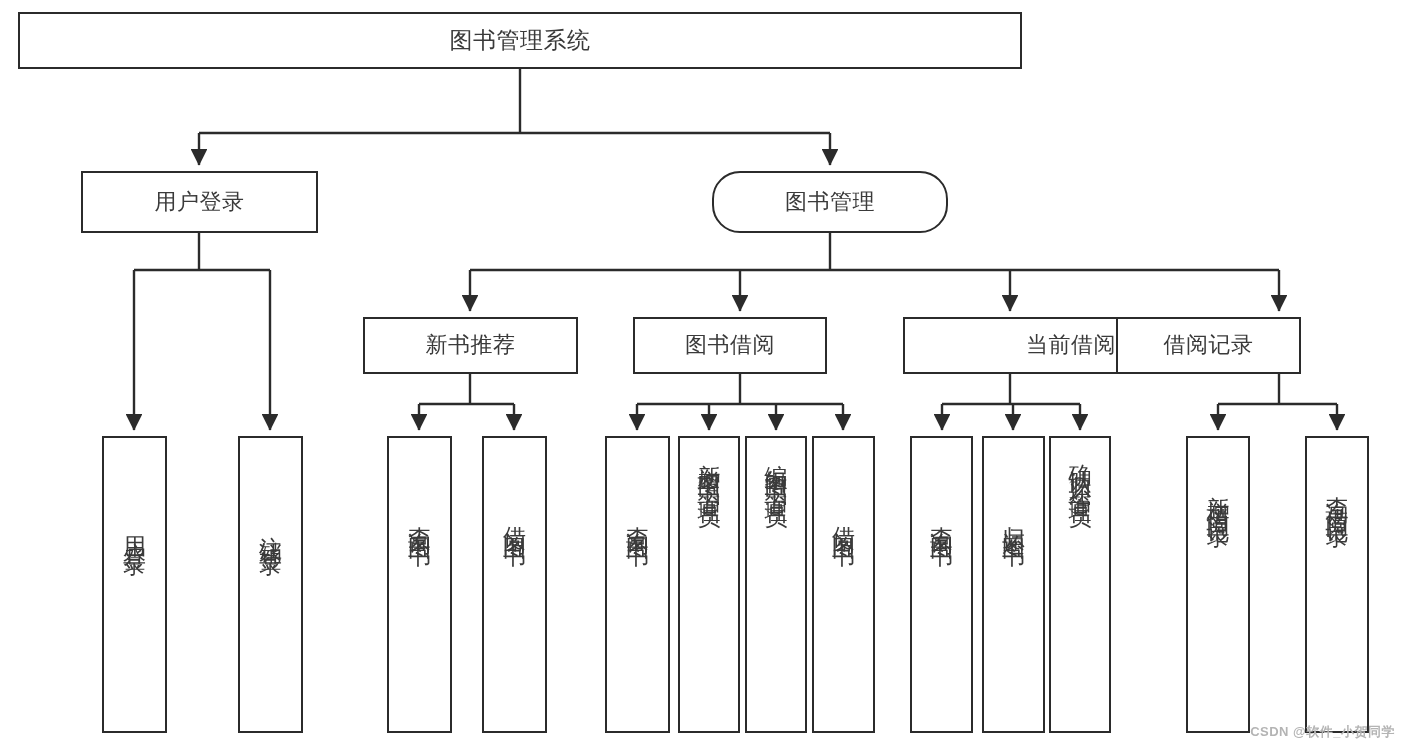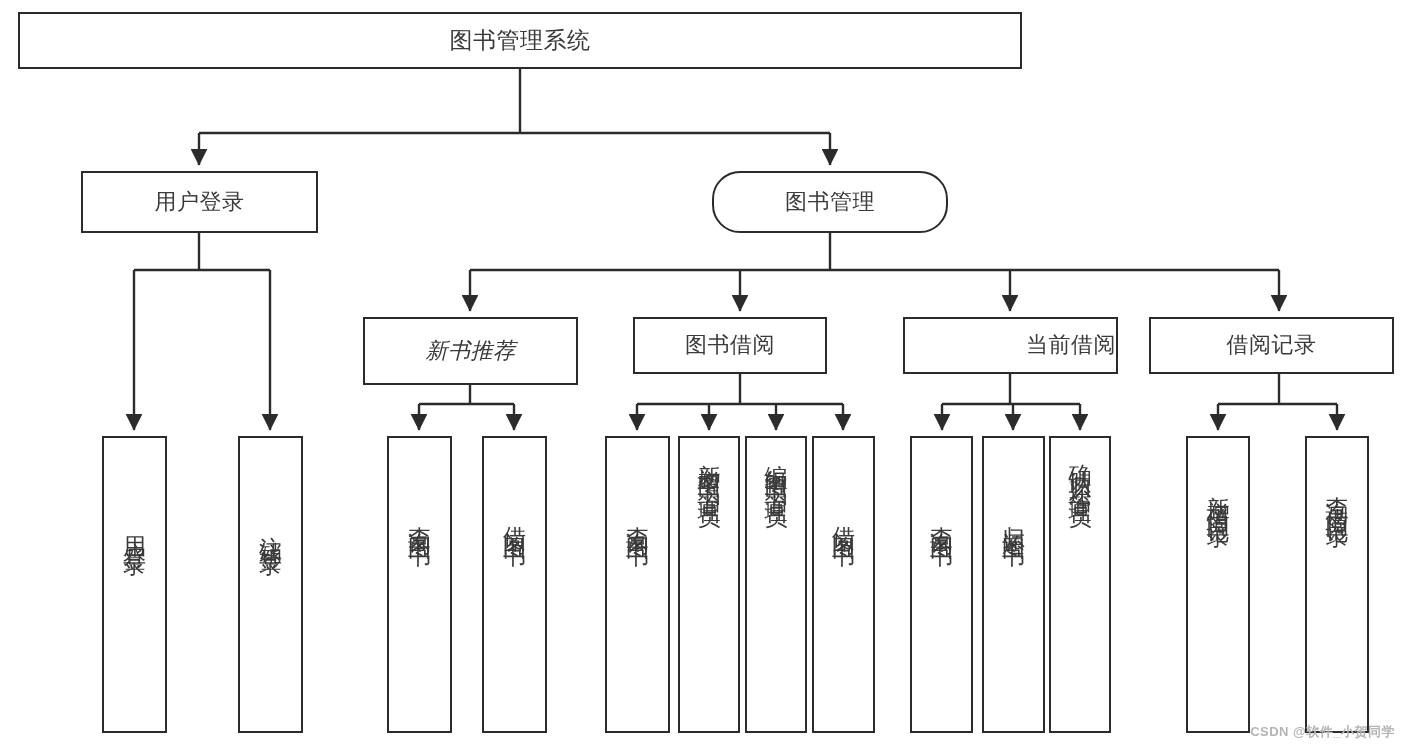"新书推荐" div.node { font-style: italic -> none; height: 68px -> 57px }
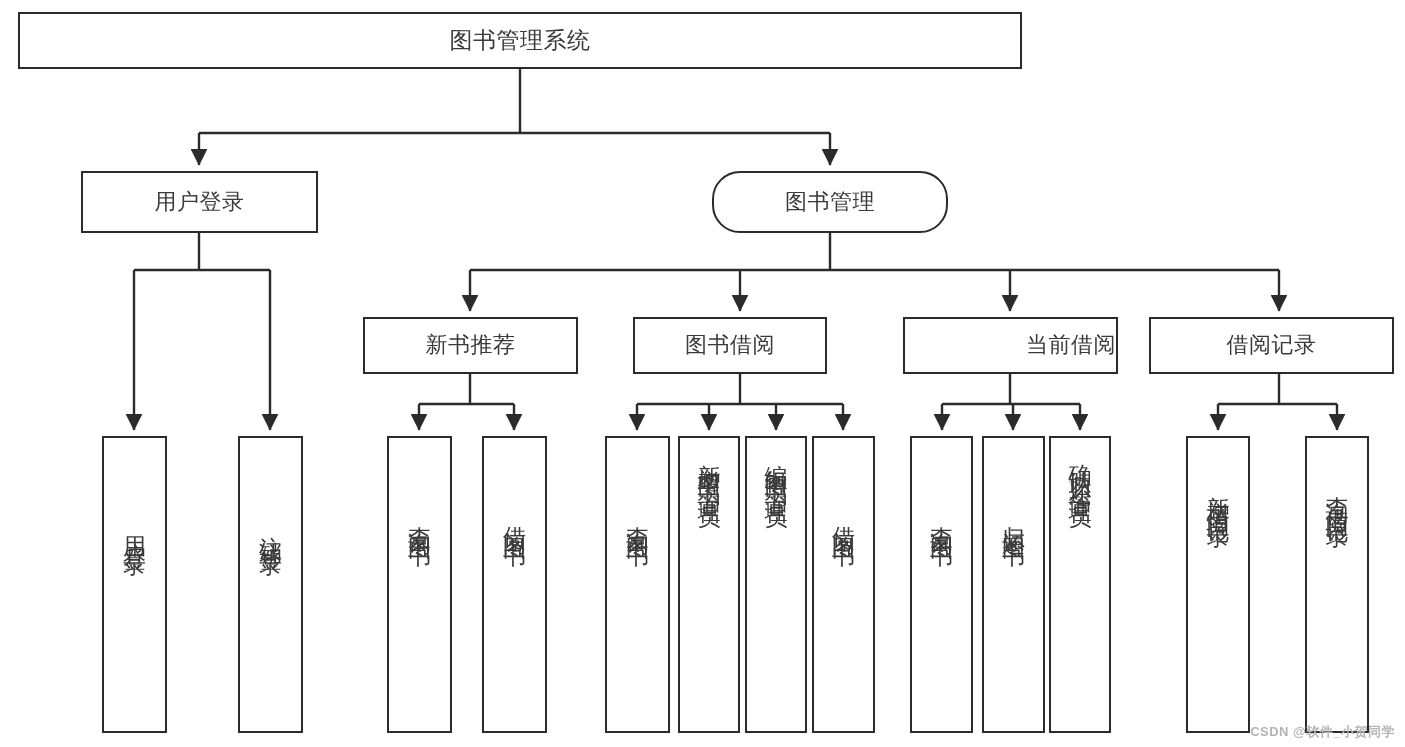"借阅记录" div.node { left: 1149px -> 1116px; width: 245px -> 185px }
